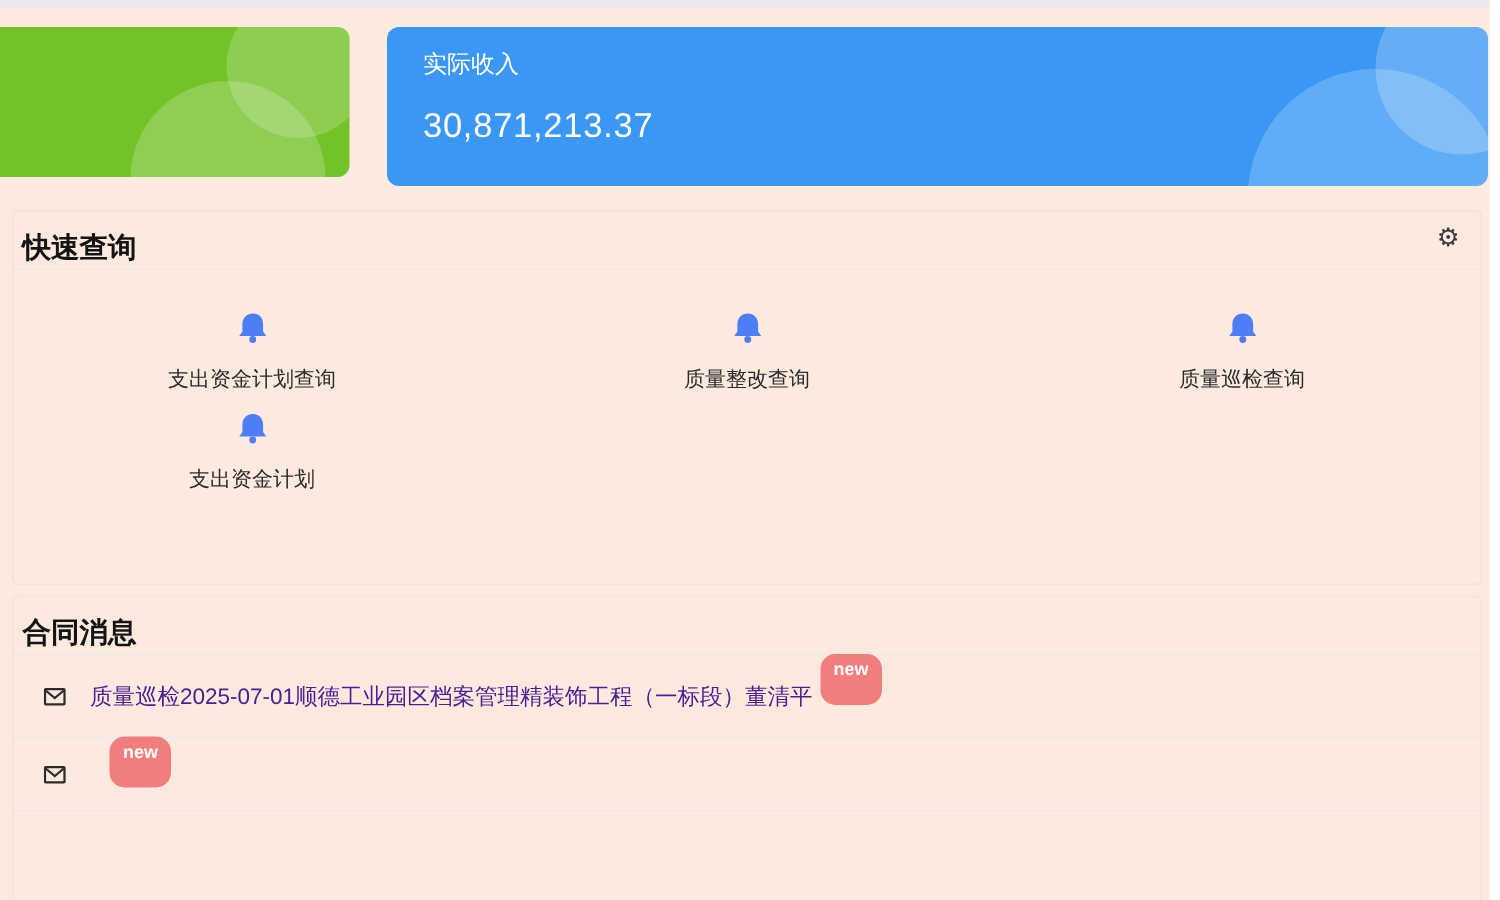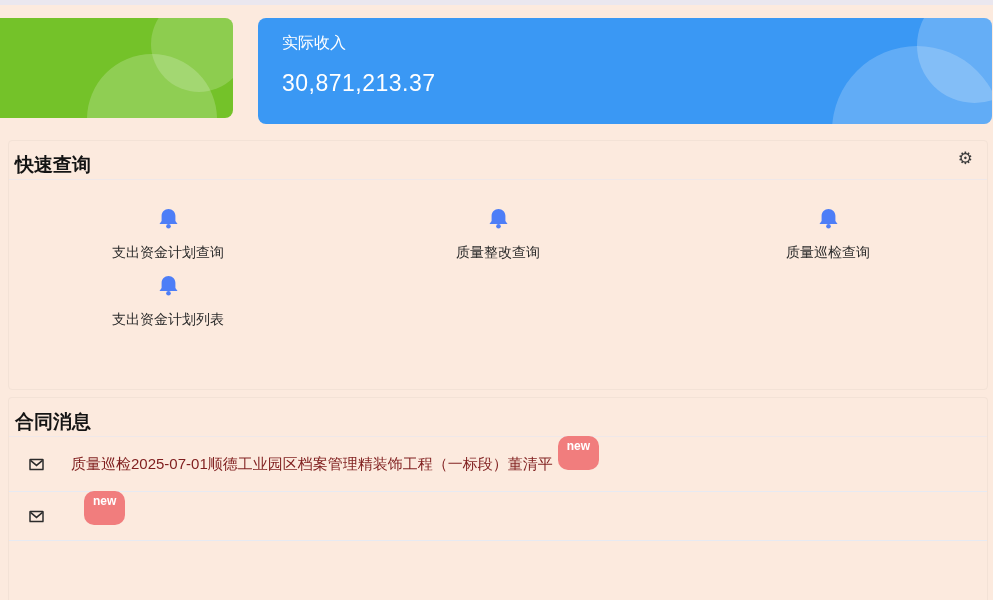"支出资金计划" div.quick-item { html: none -> <div> <svg> <path></path> <circle></circle> </svg> <span>支出资金计划</span> </div> }
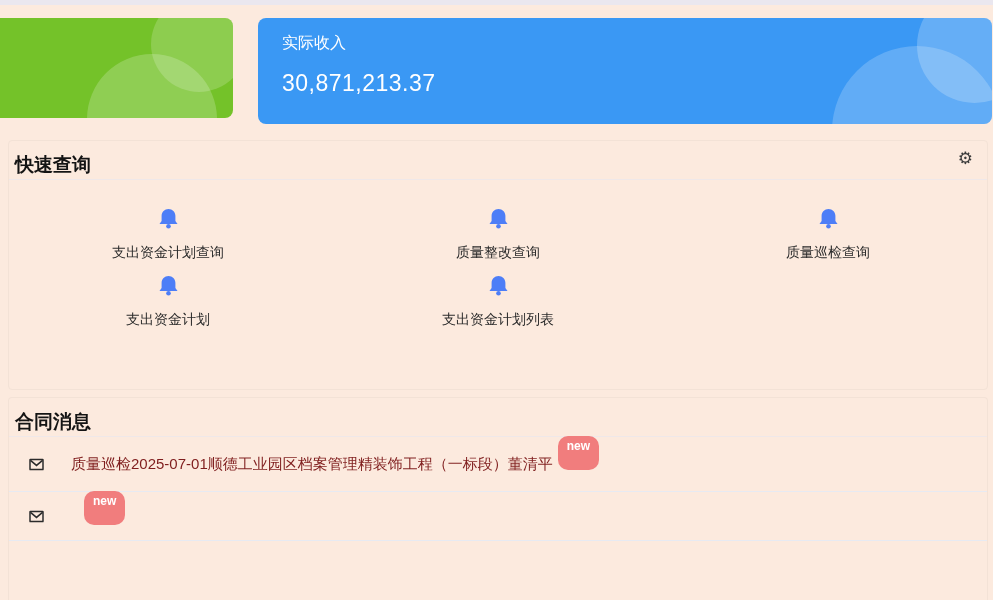"支出资金计划列表" div.quick-item { html: <div> <svg> <path></path> <circle></circle> </svg> <span>支出资金计划列表</span> </div> -> none }
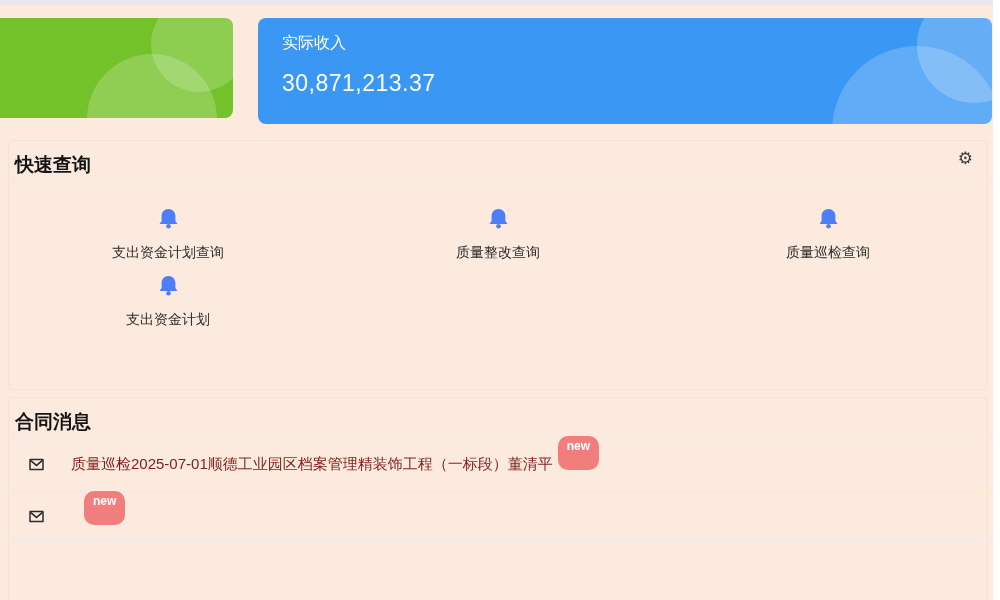"质量巡检2025-07-01顺德工业园区档案管理精装饰工程（一标段）董清平" .msg-text { color: #7f1d1d -> #4c1d95; margin-left: 27px -> 16px }
